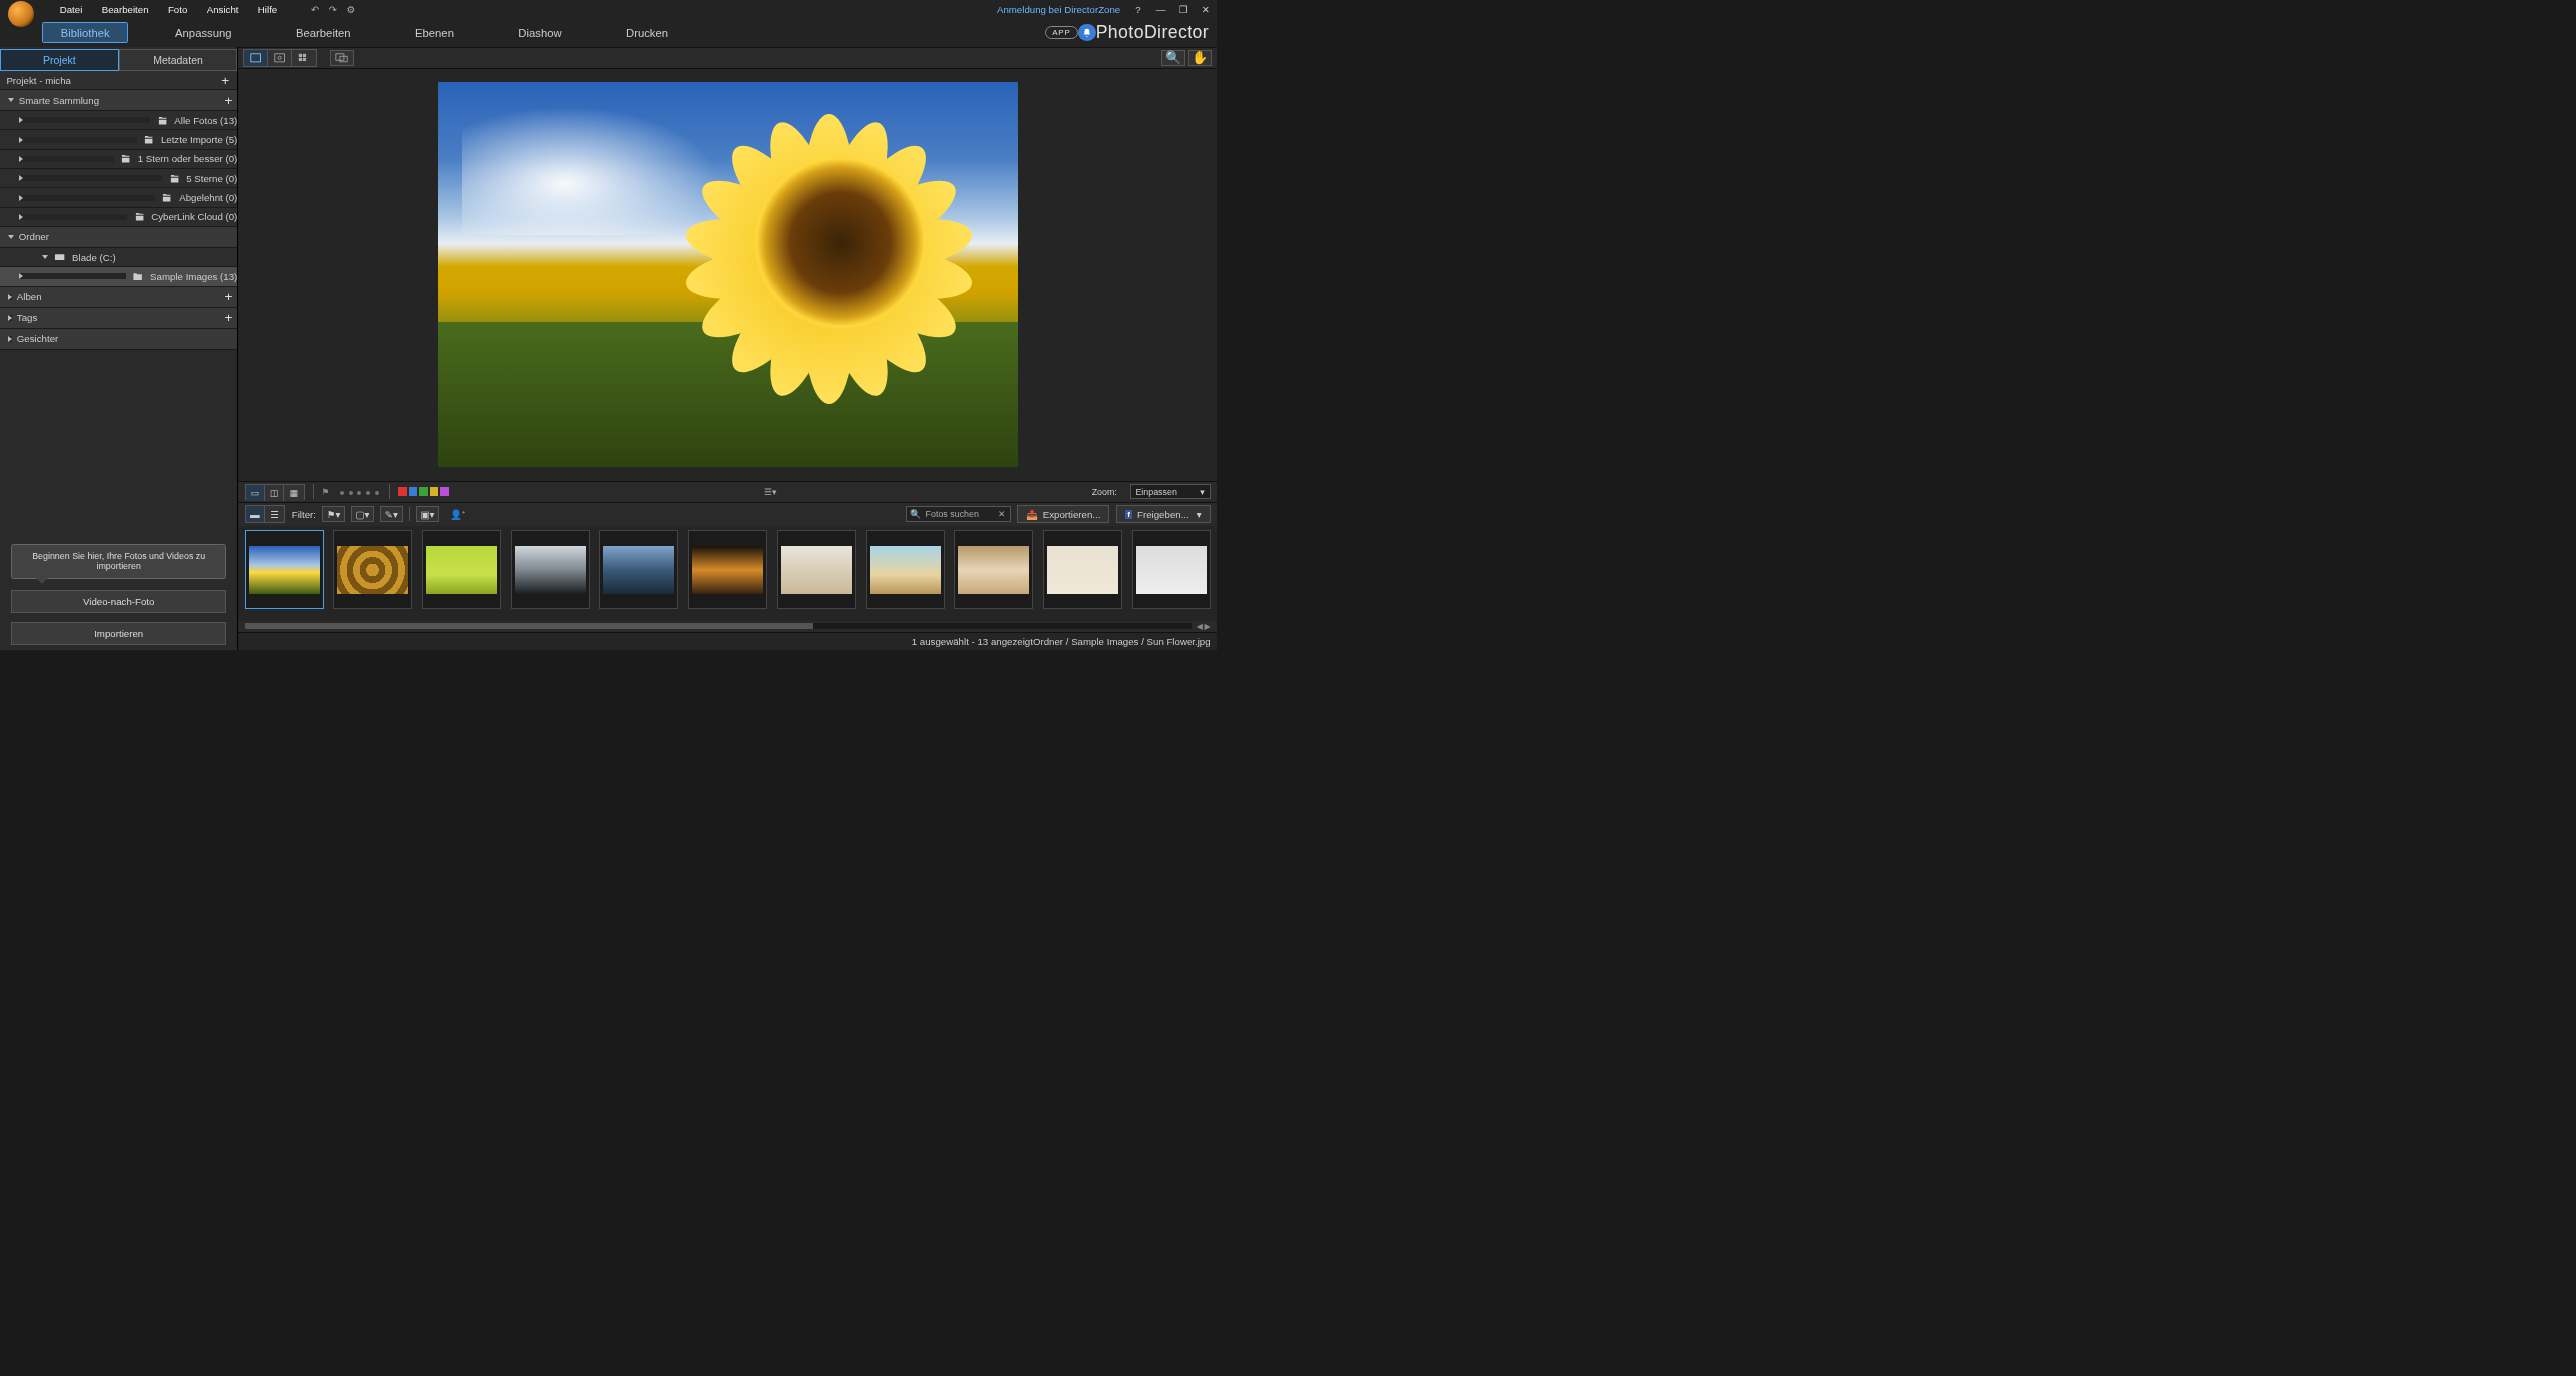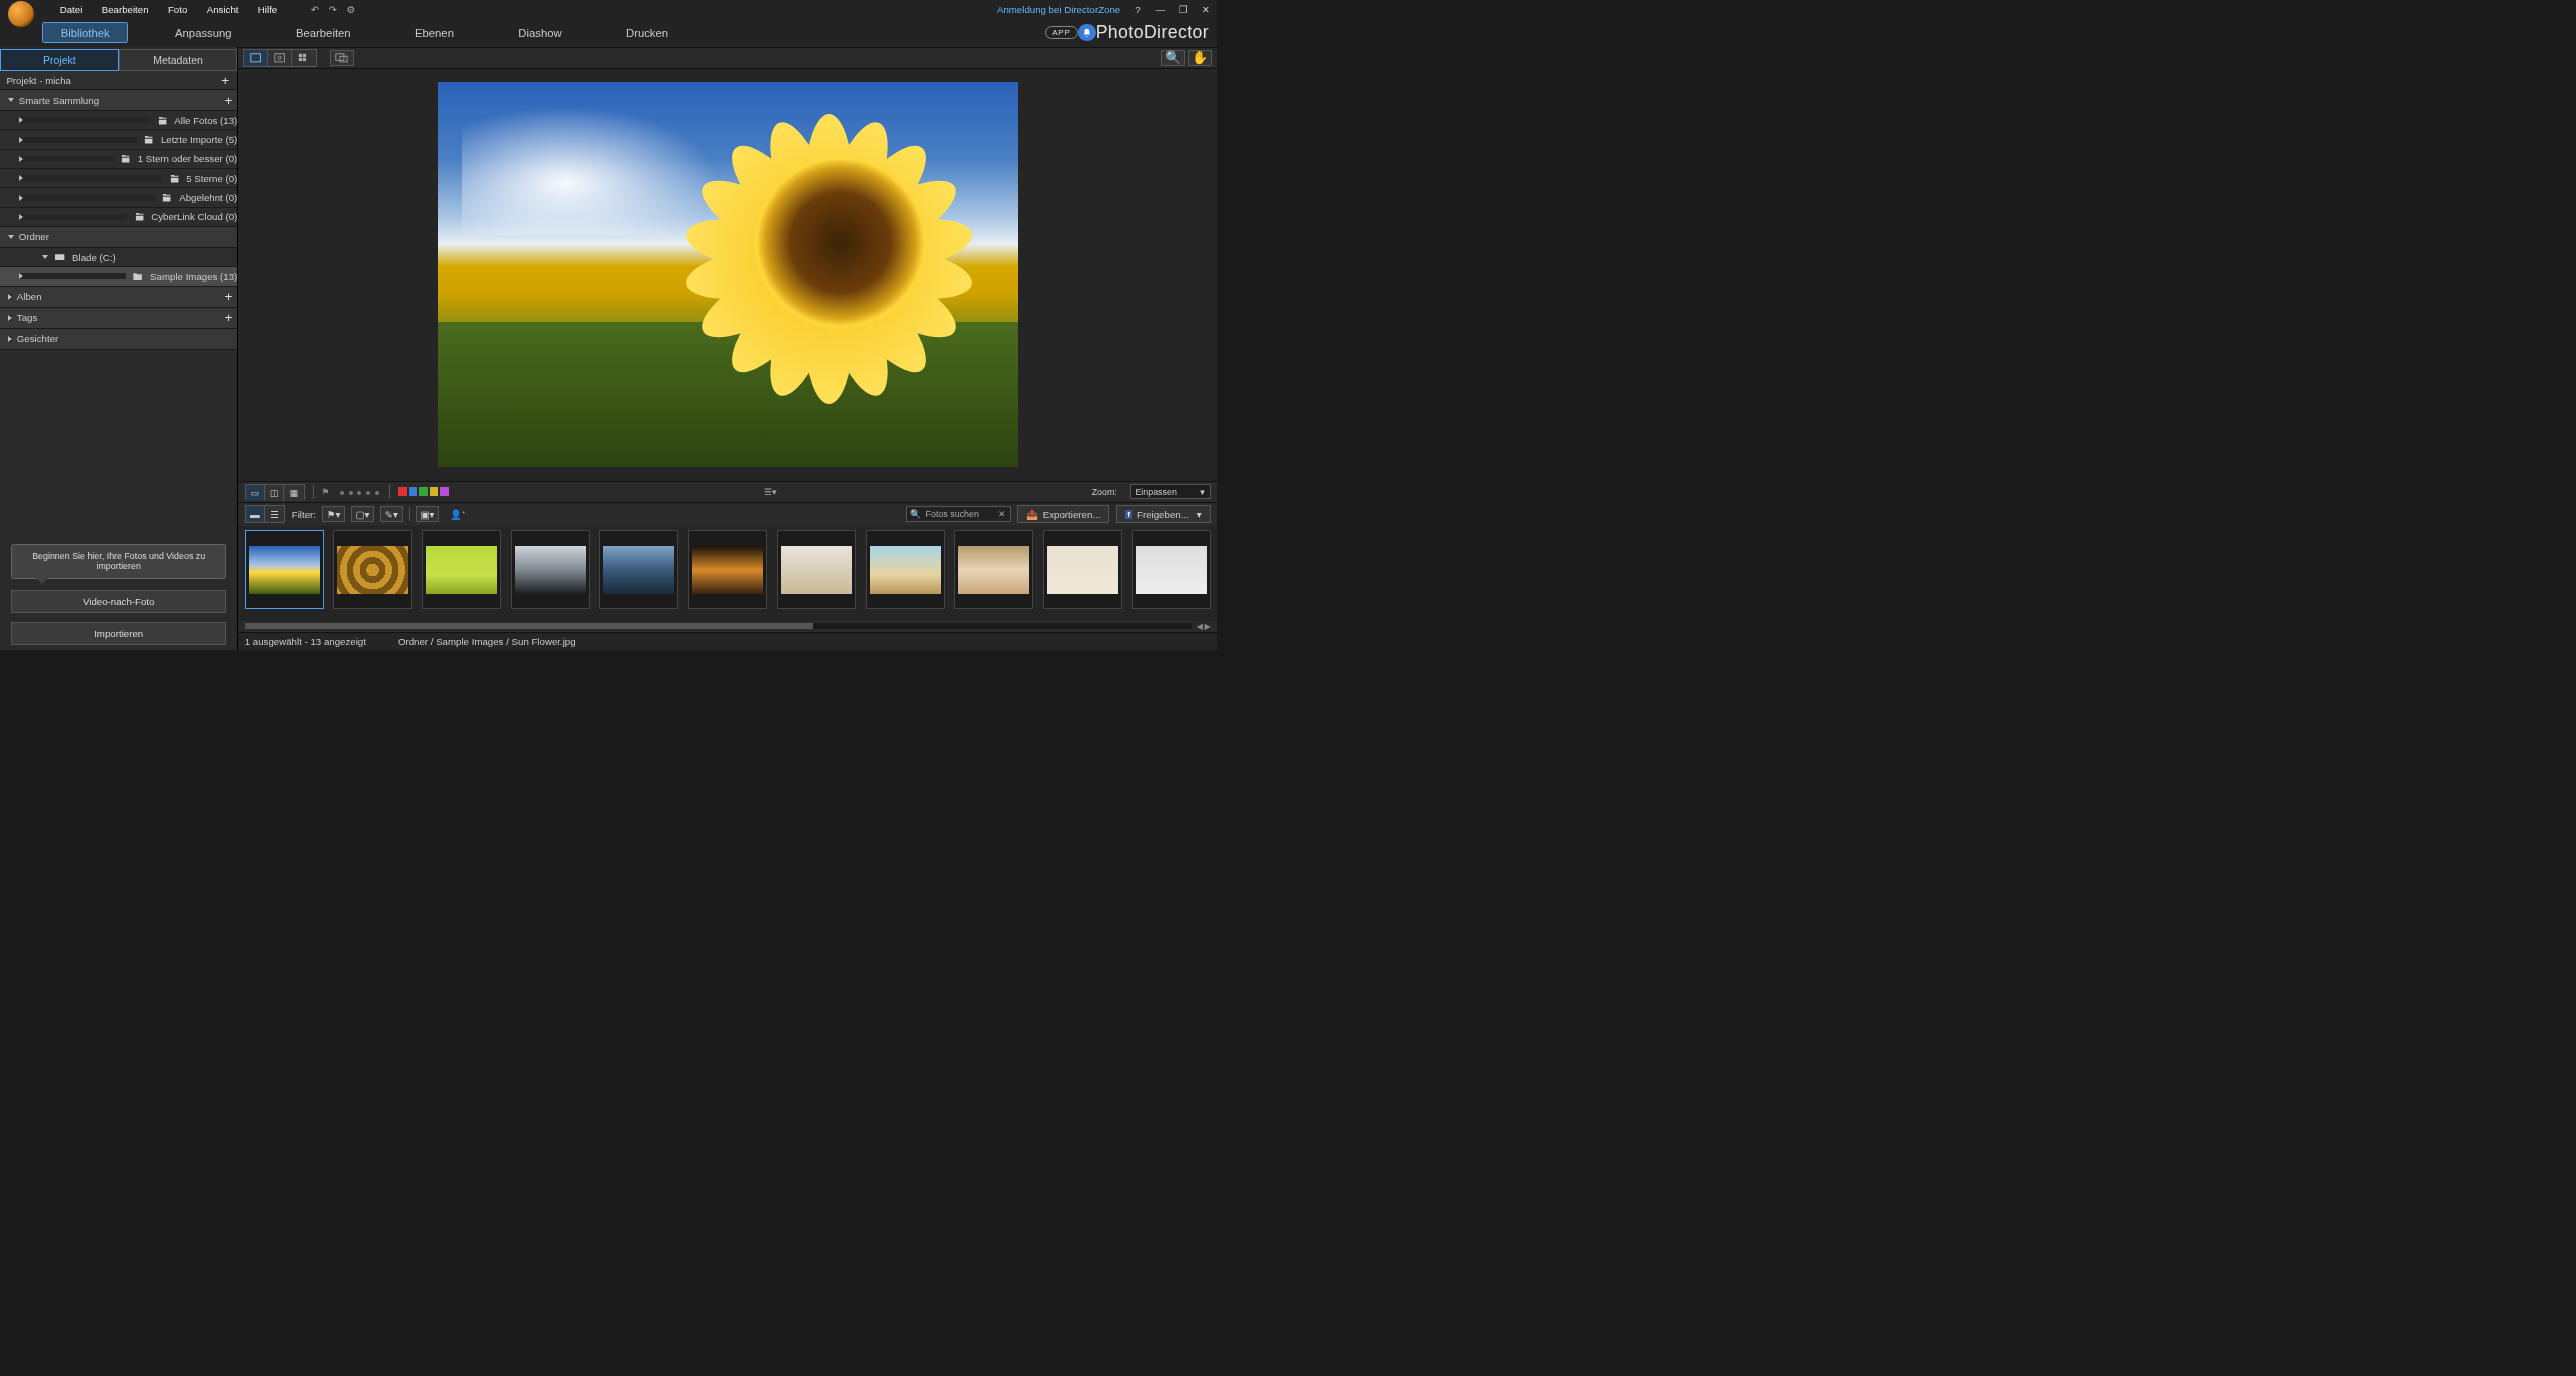"1 ausgewählt - 13 angezeigt" .status { gap: 32px -> none; justify-content: none -> flex-end }
